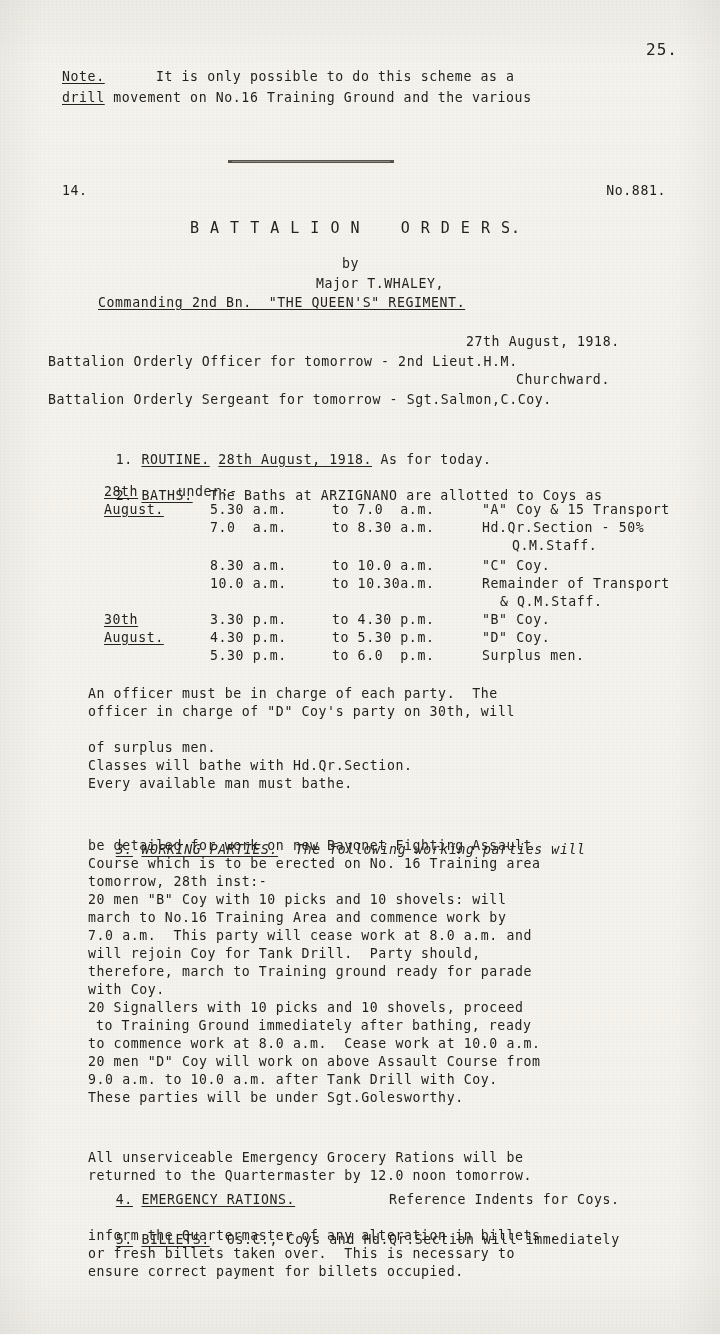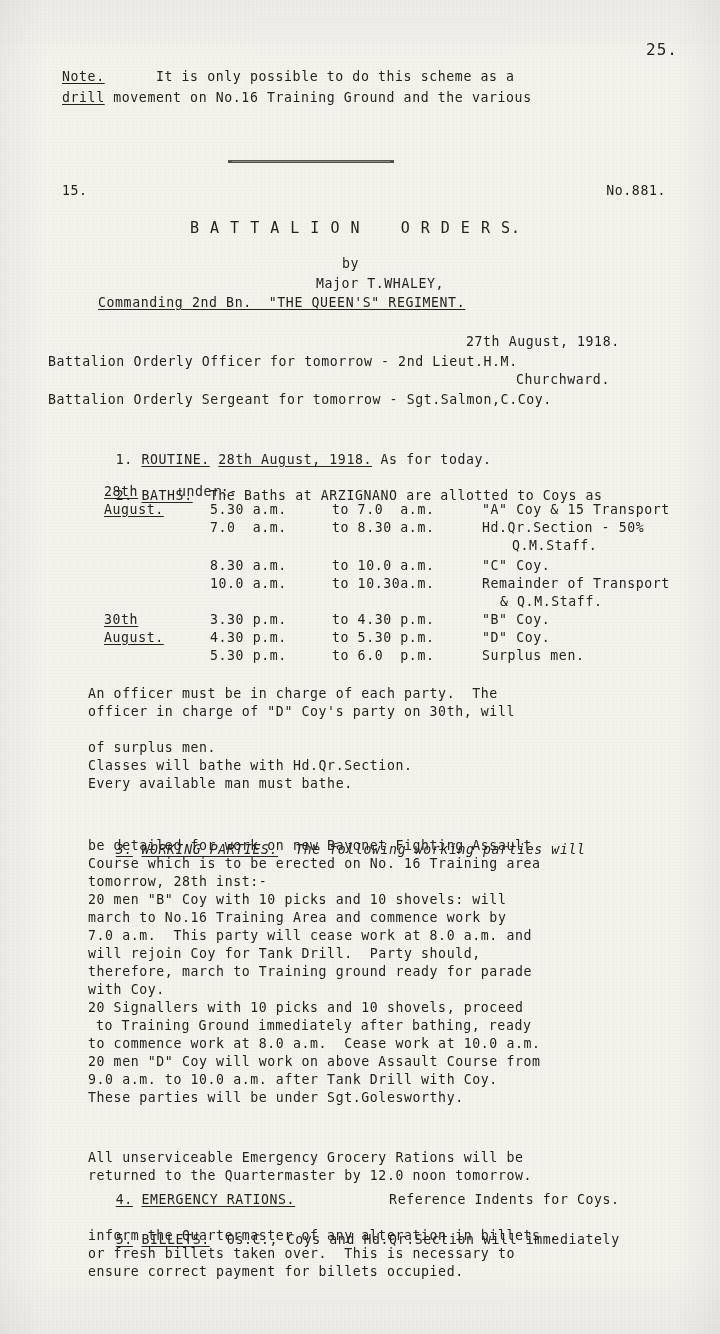"15." div.txt { text: 15 -> 14 }
